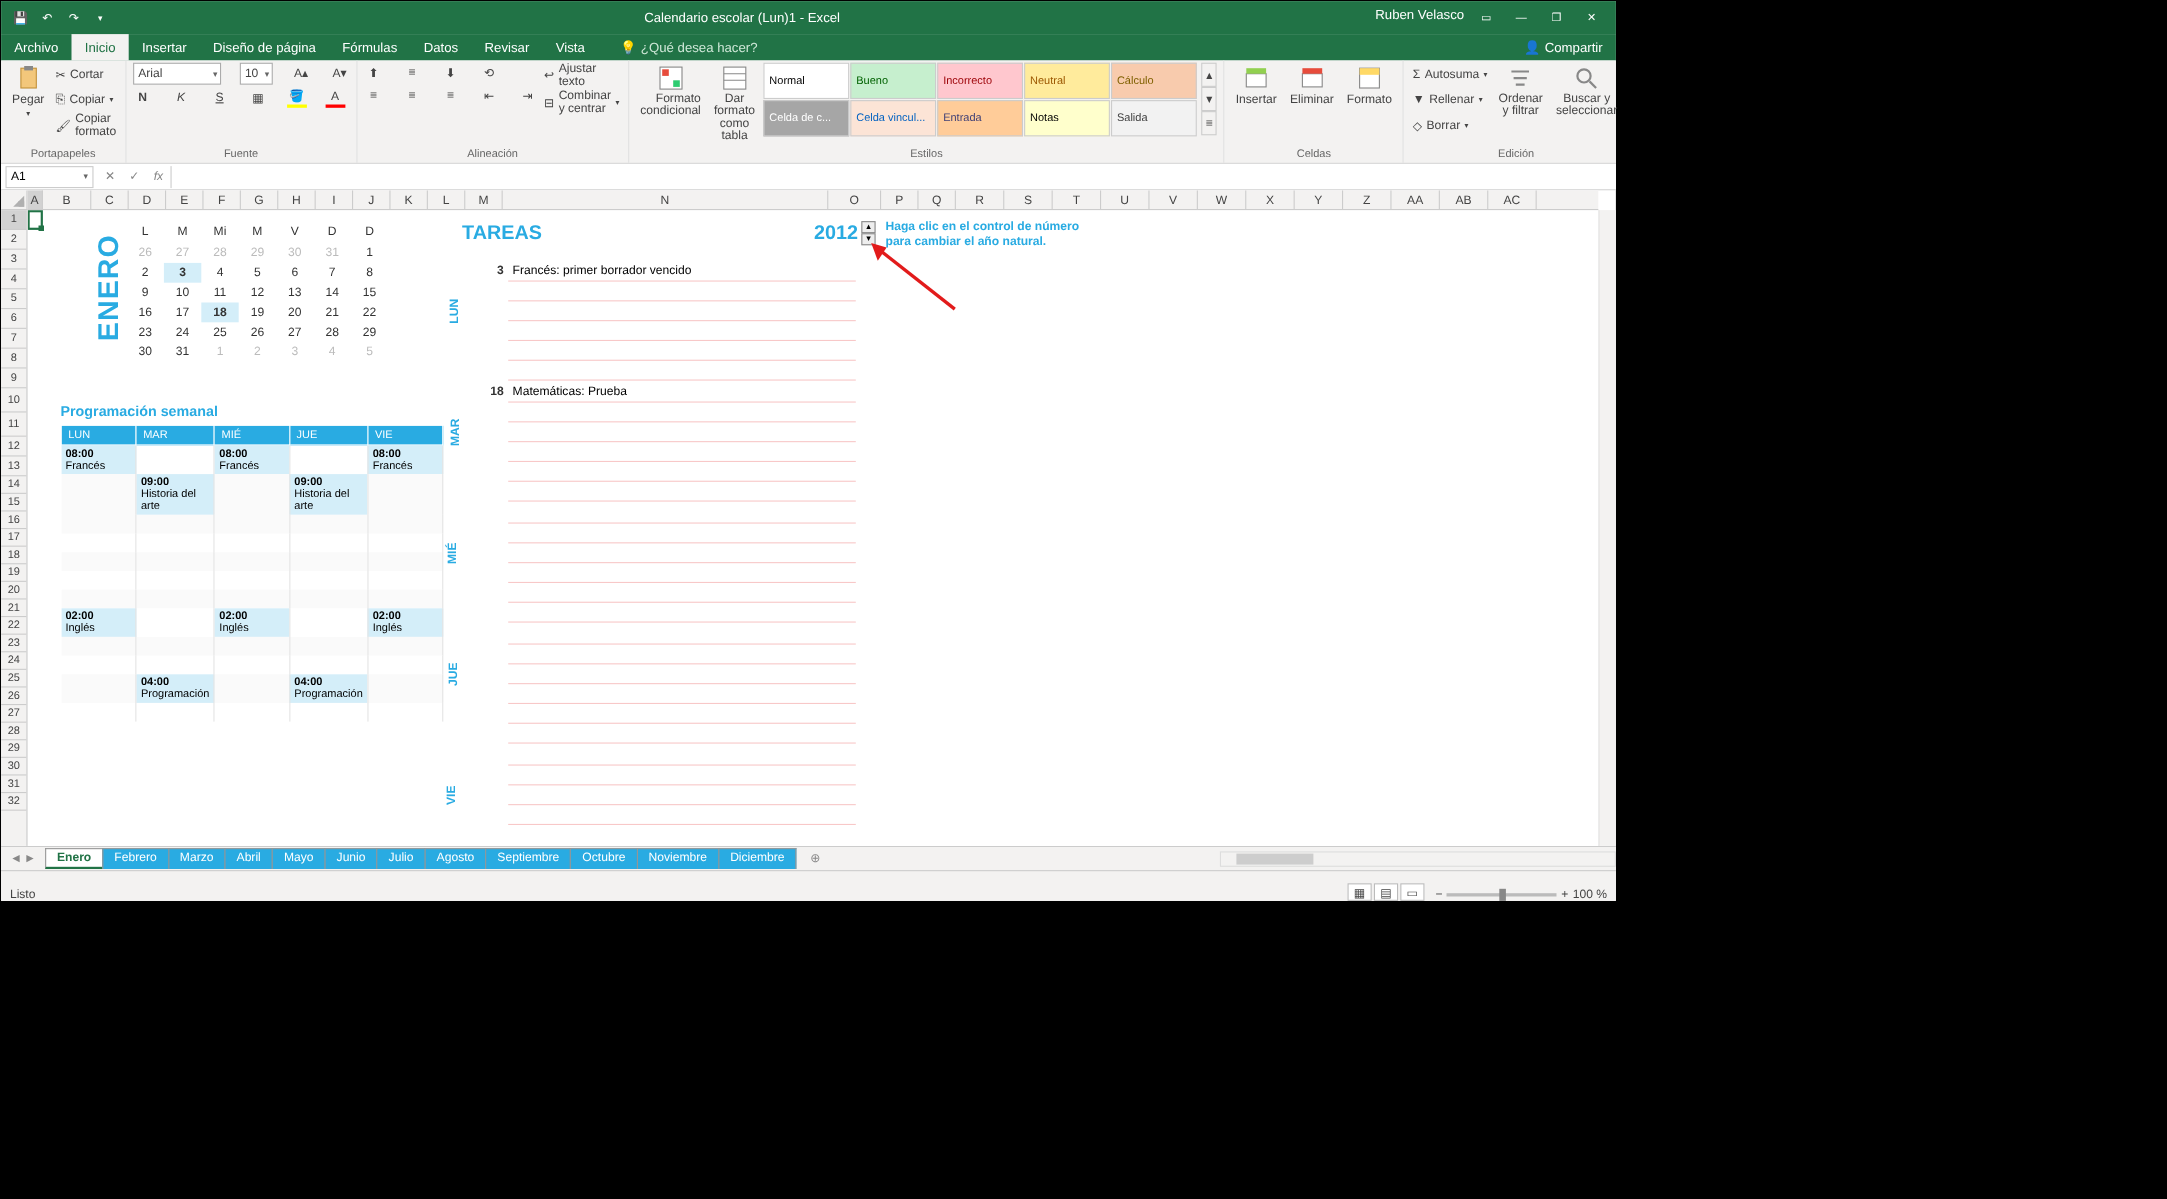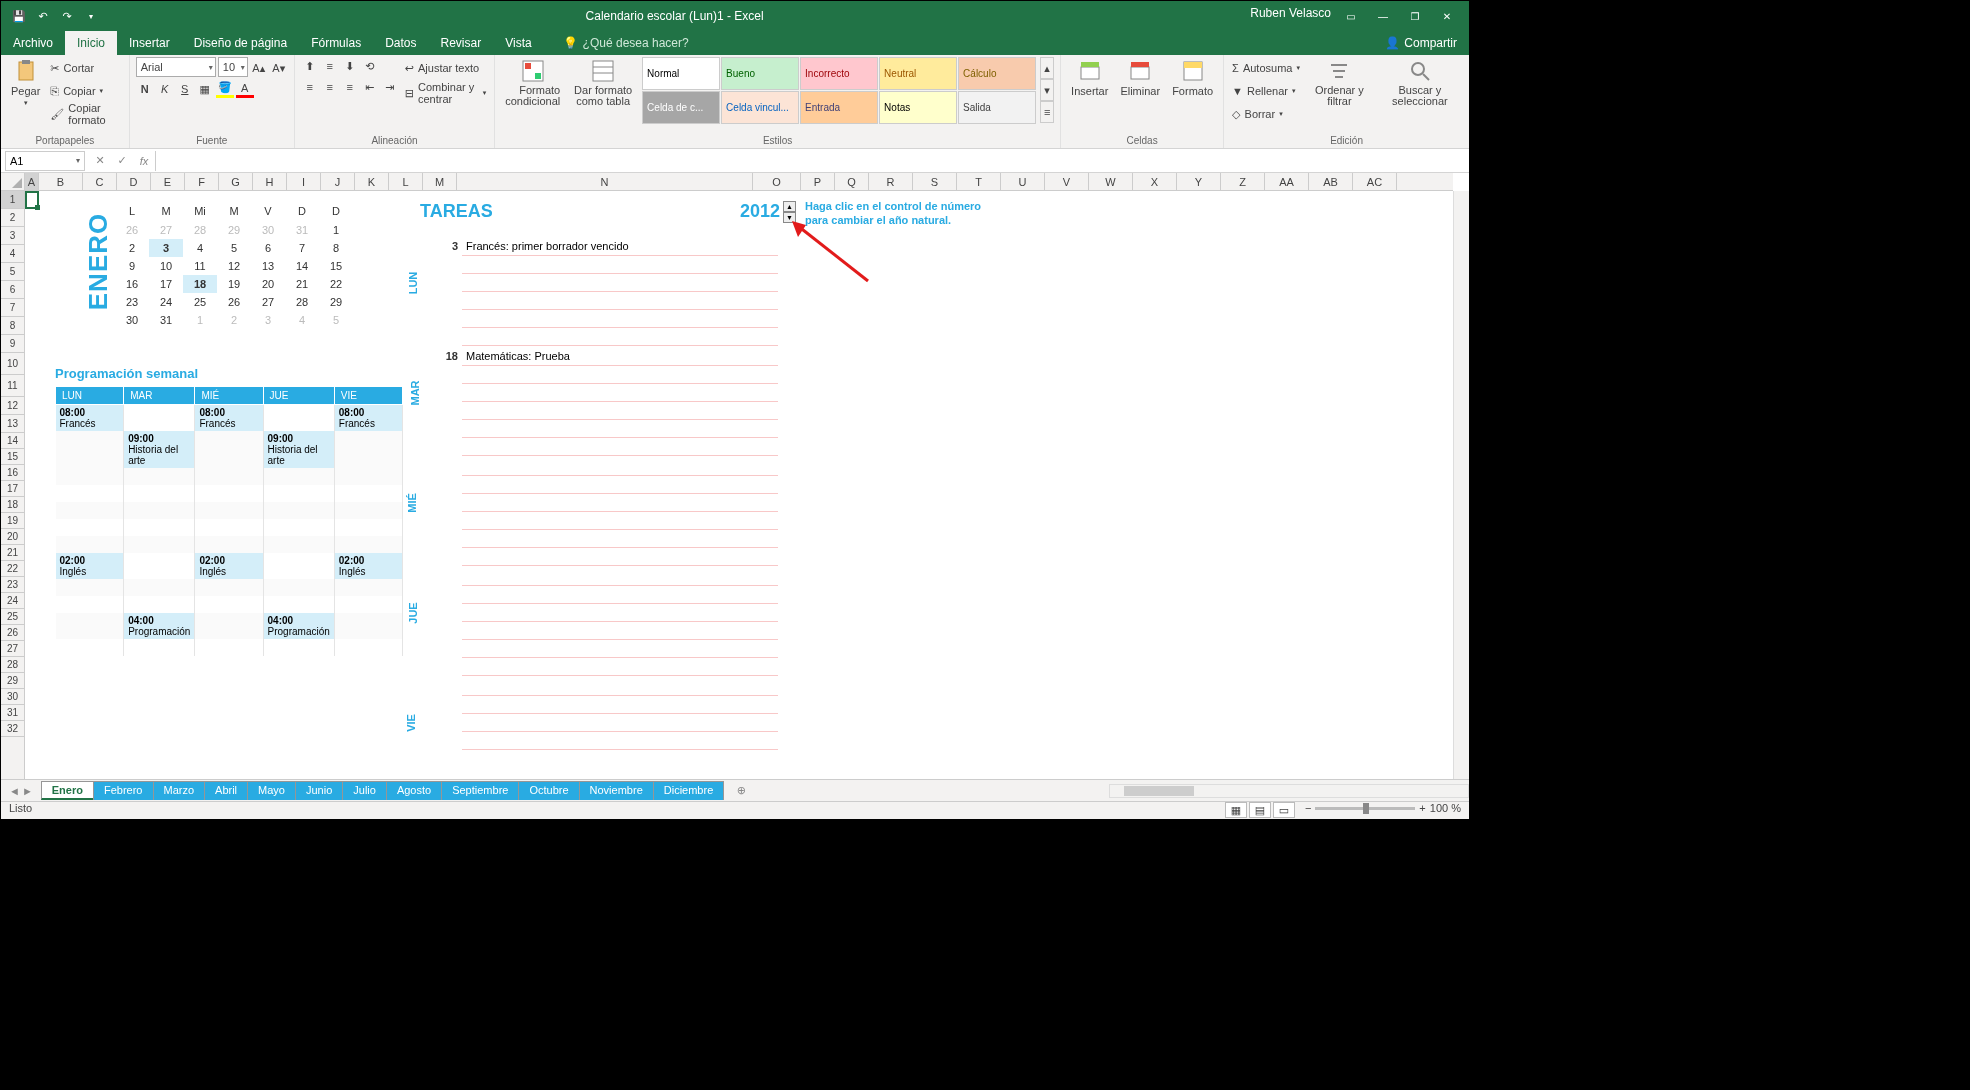"Arial" .hstack { align-items: flex-end -> flex-start; gap: 2px -> 17px }
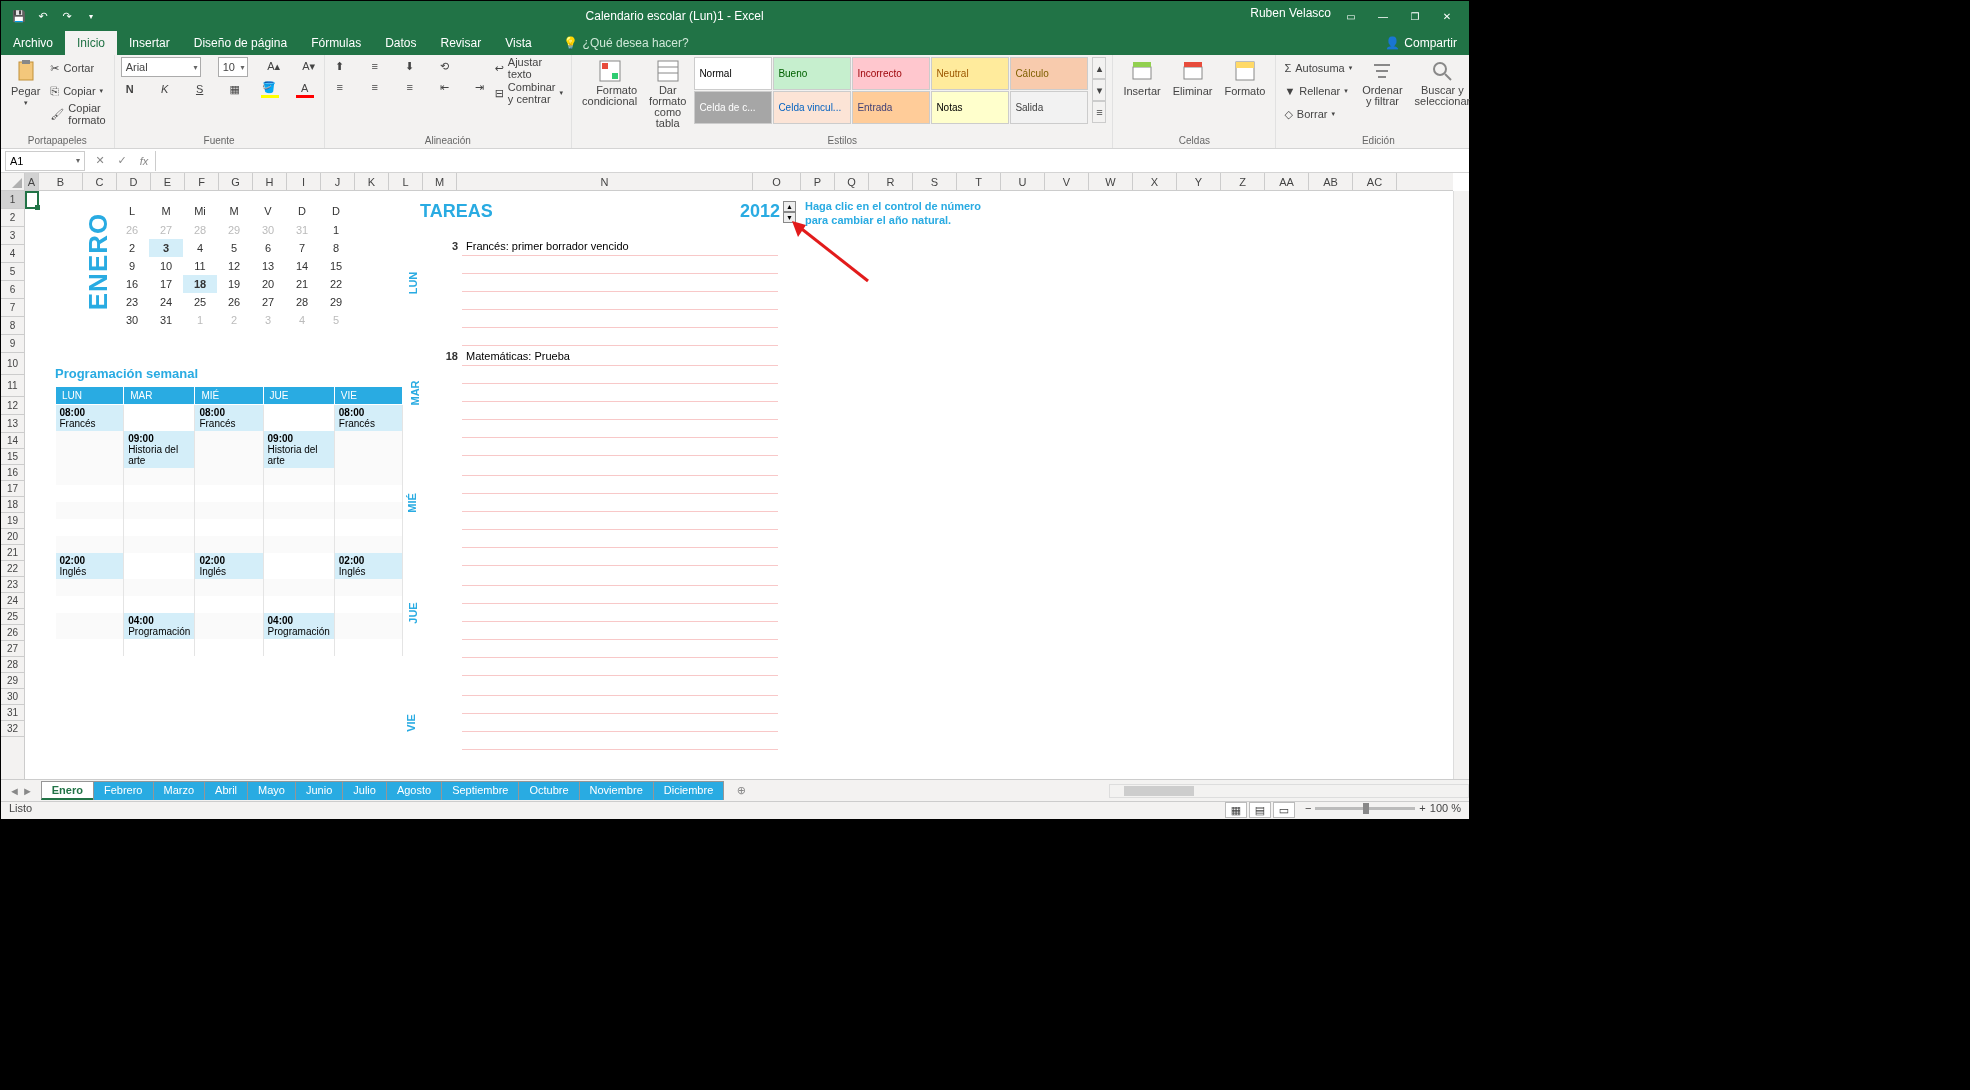"Listo" .statusbar { align-items: flex-start -> flex-end; height: 18px -> 28px }
